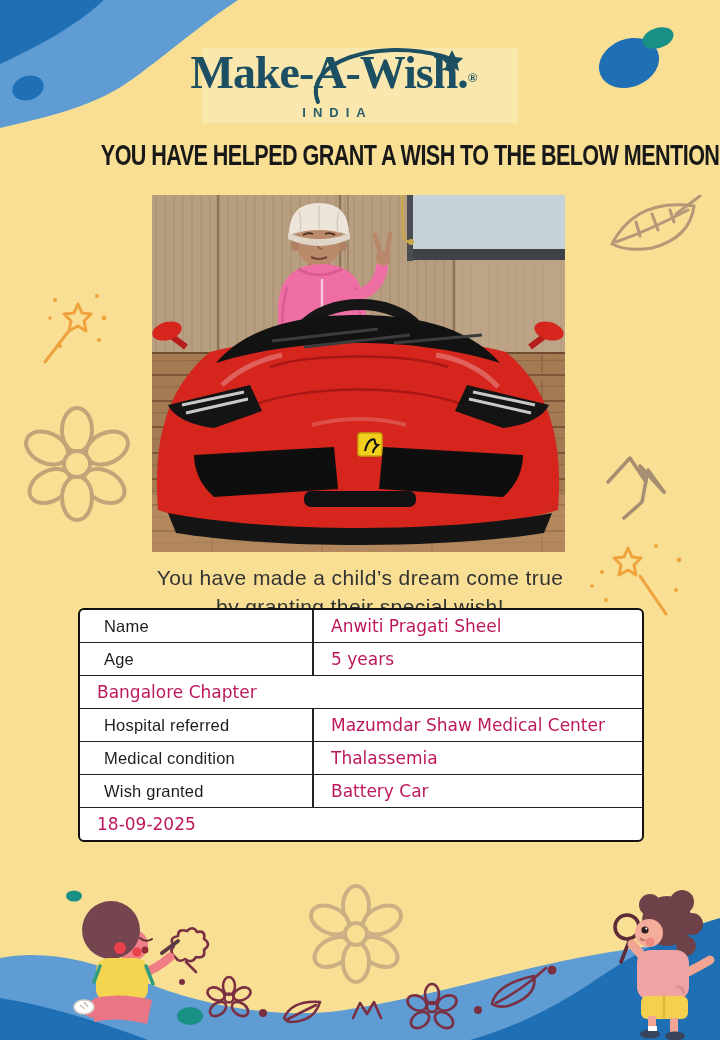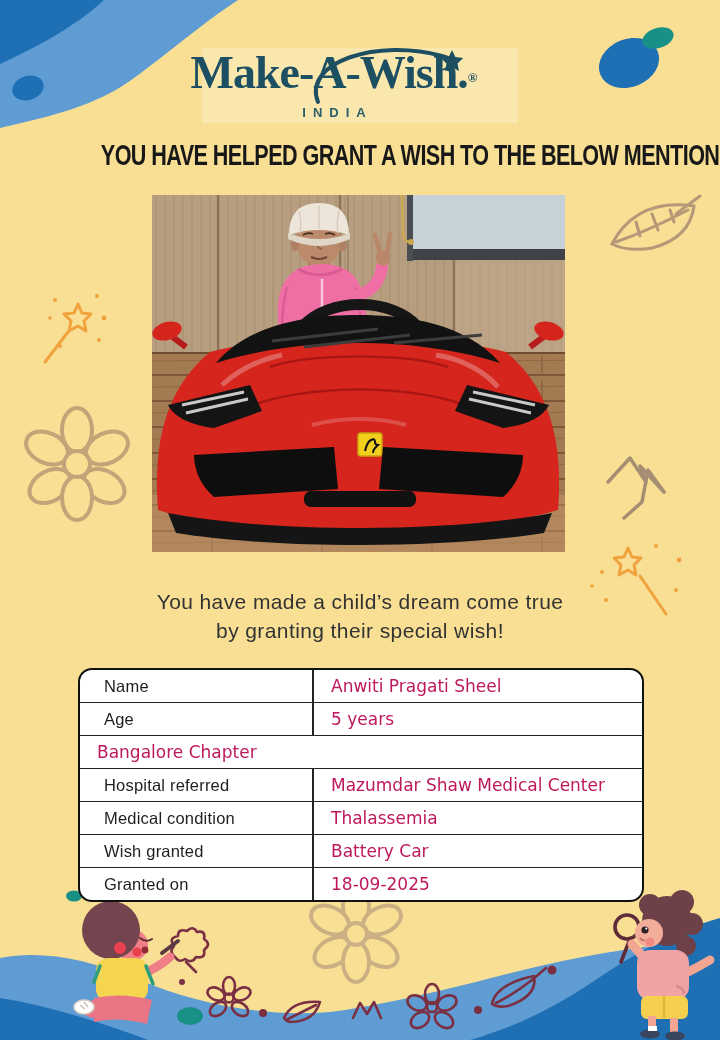"You have made a child’s" .message { margin-top: 24px -> none }
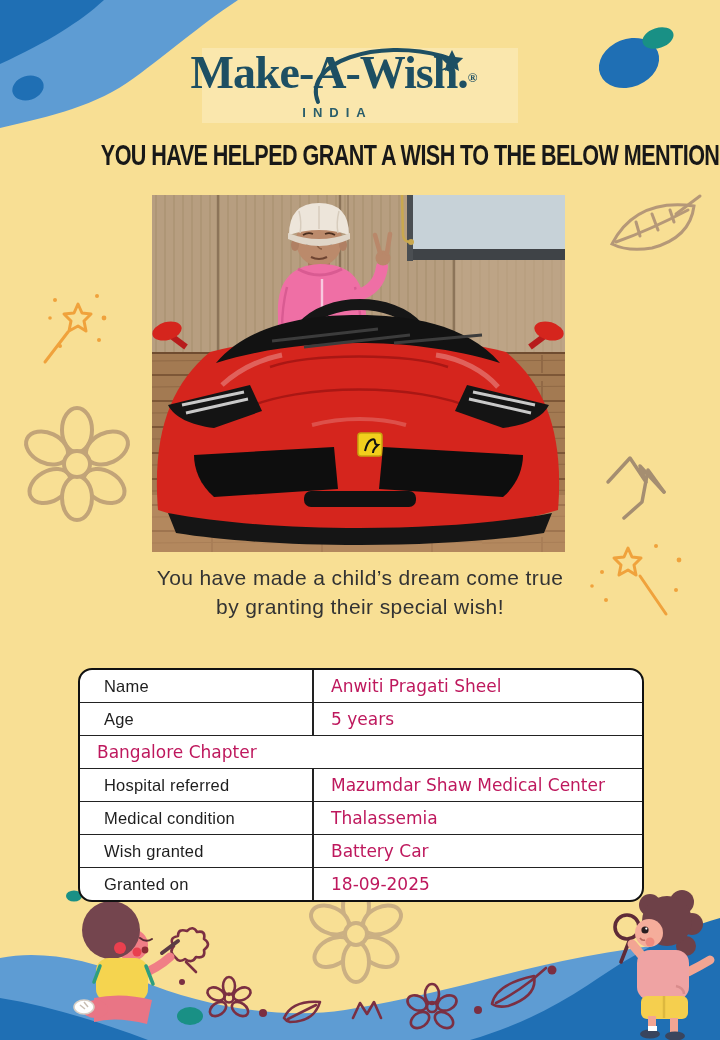"Name" .info-table { border-radius: 14px -> 6px; top: 668px -> 608px }
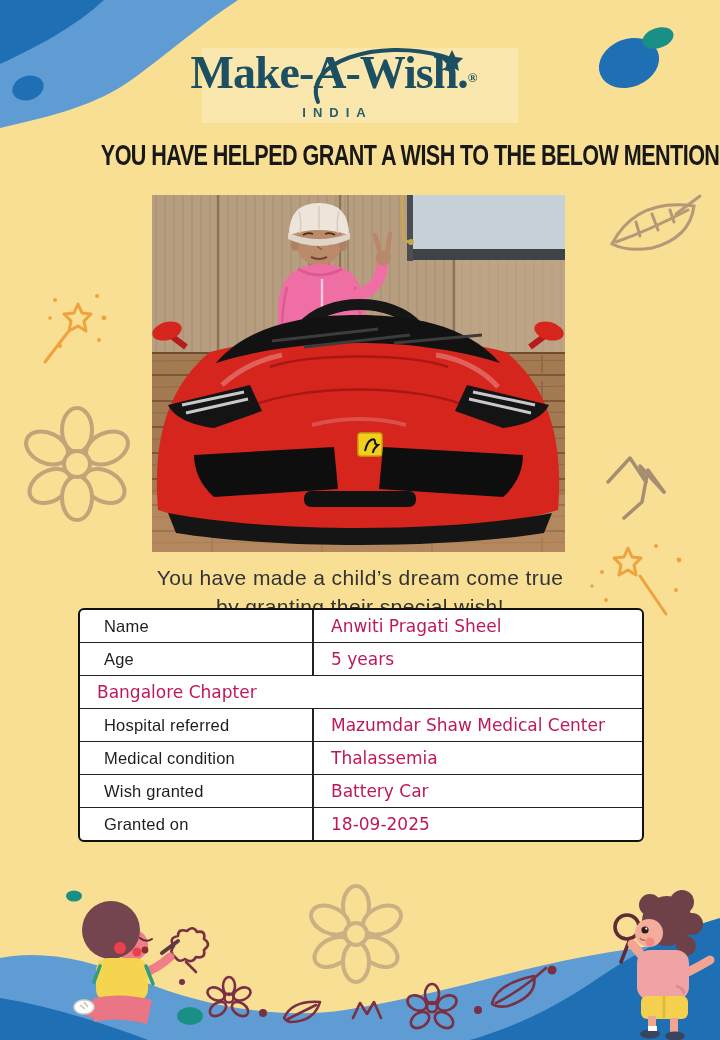"Granted on" div.tlabel { html: <div>Granted on</div> -> none }
